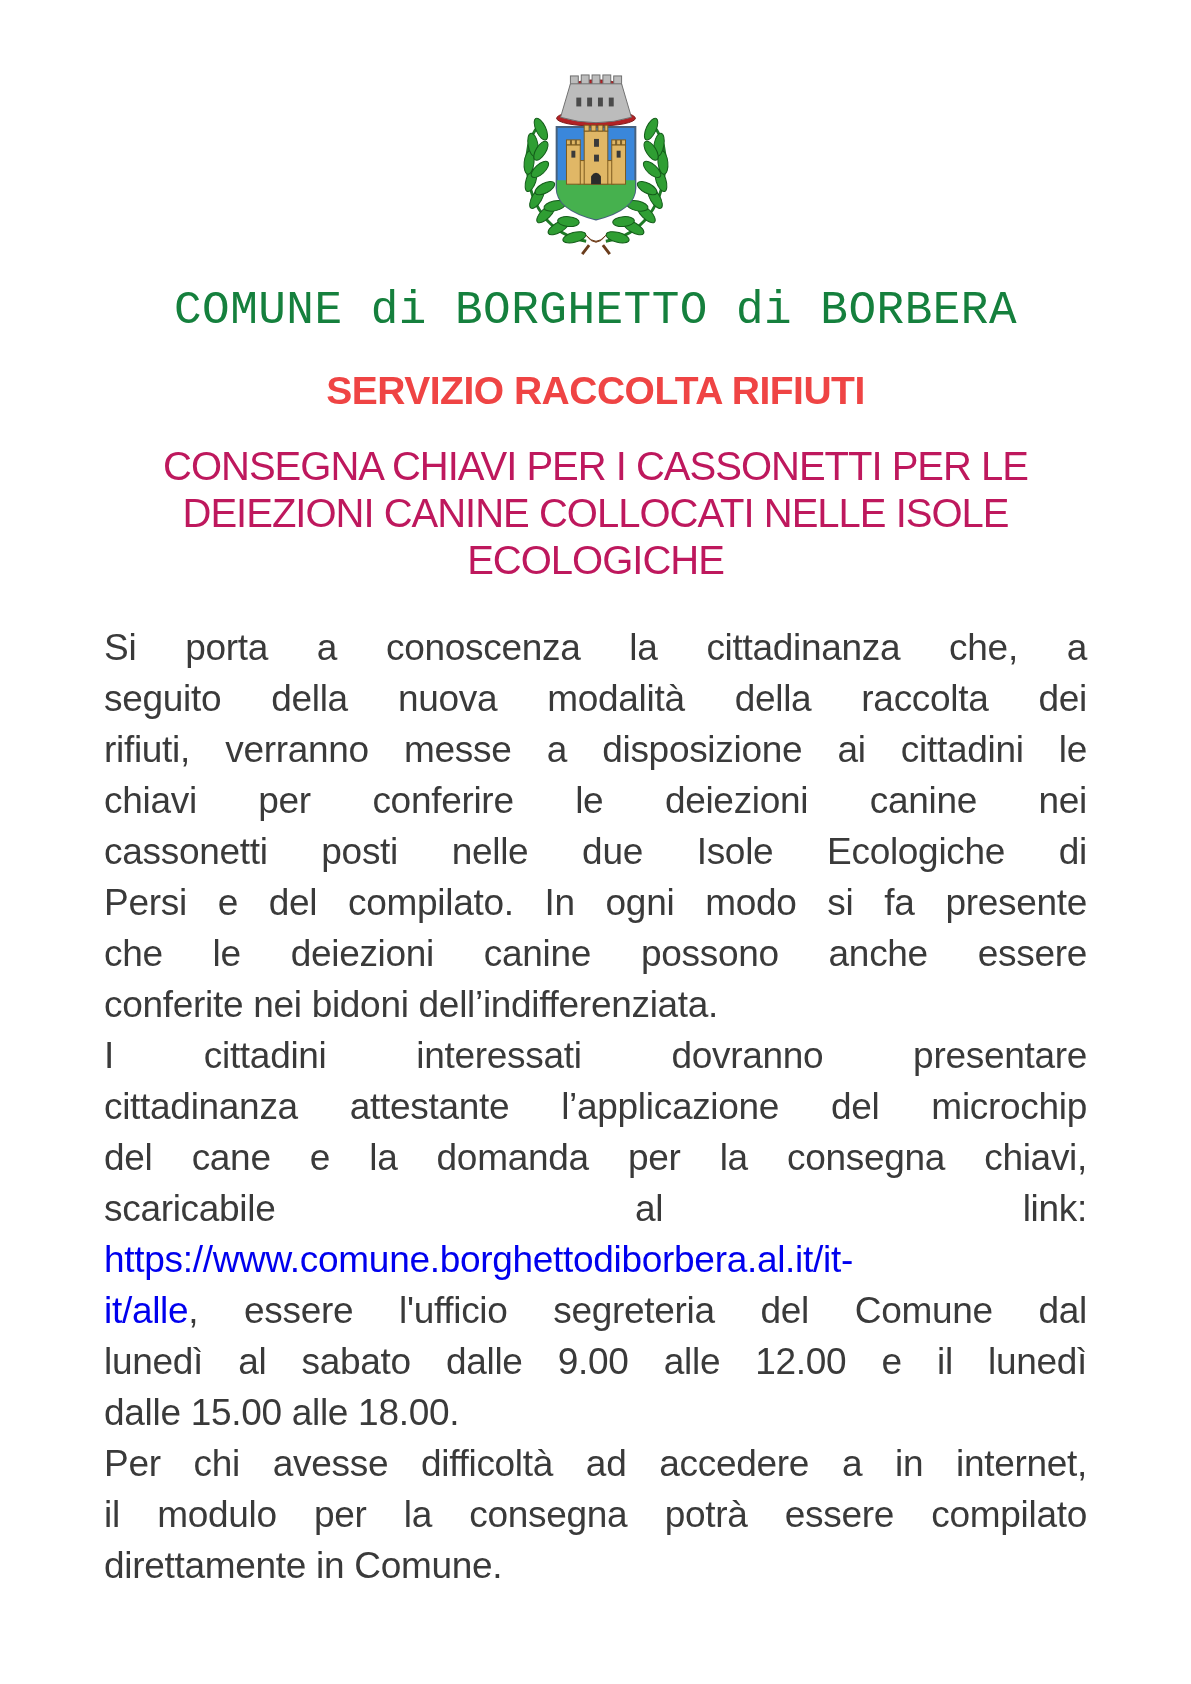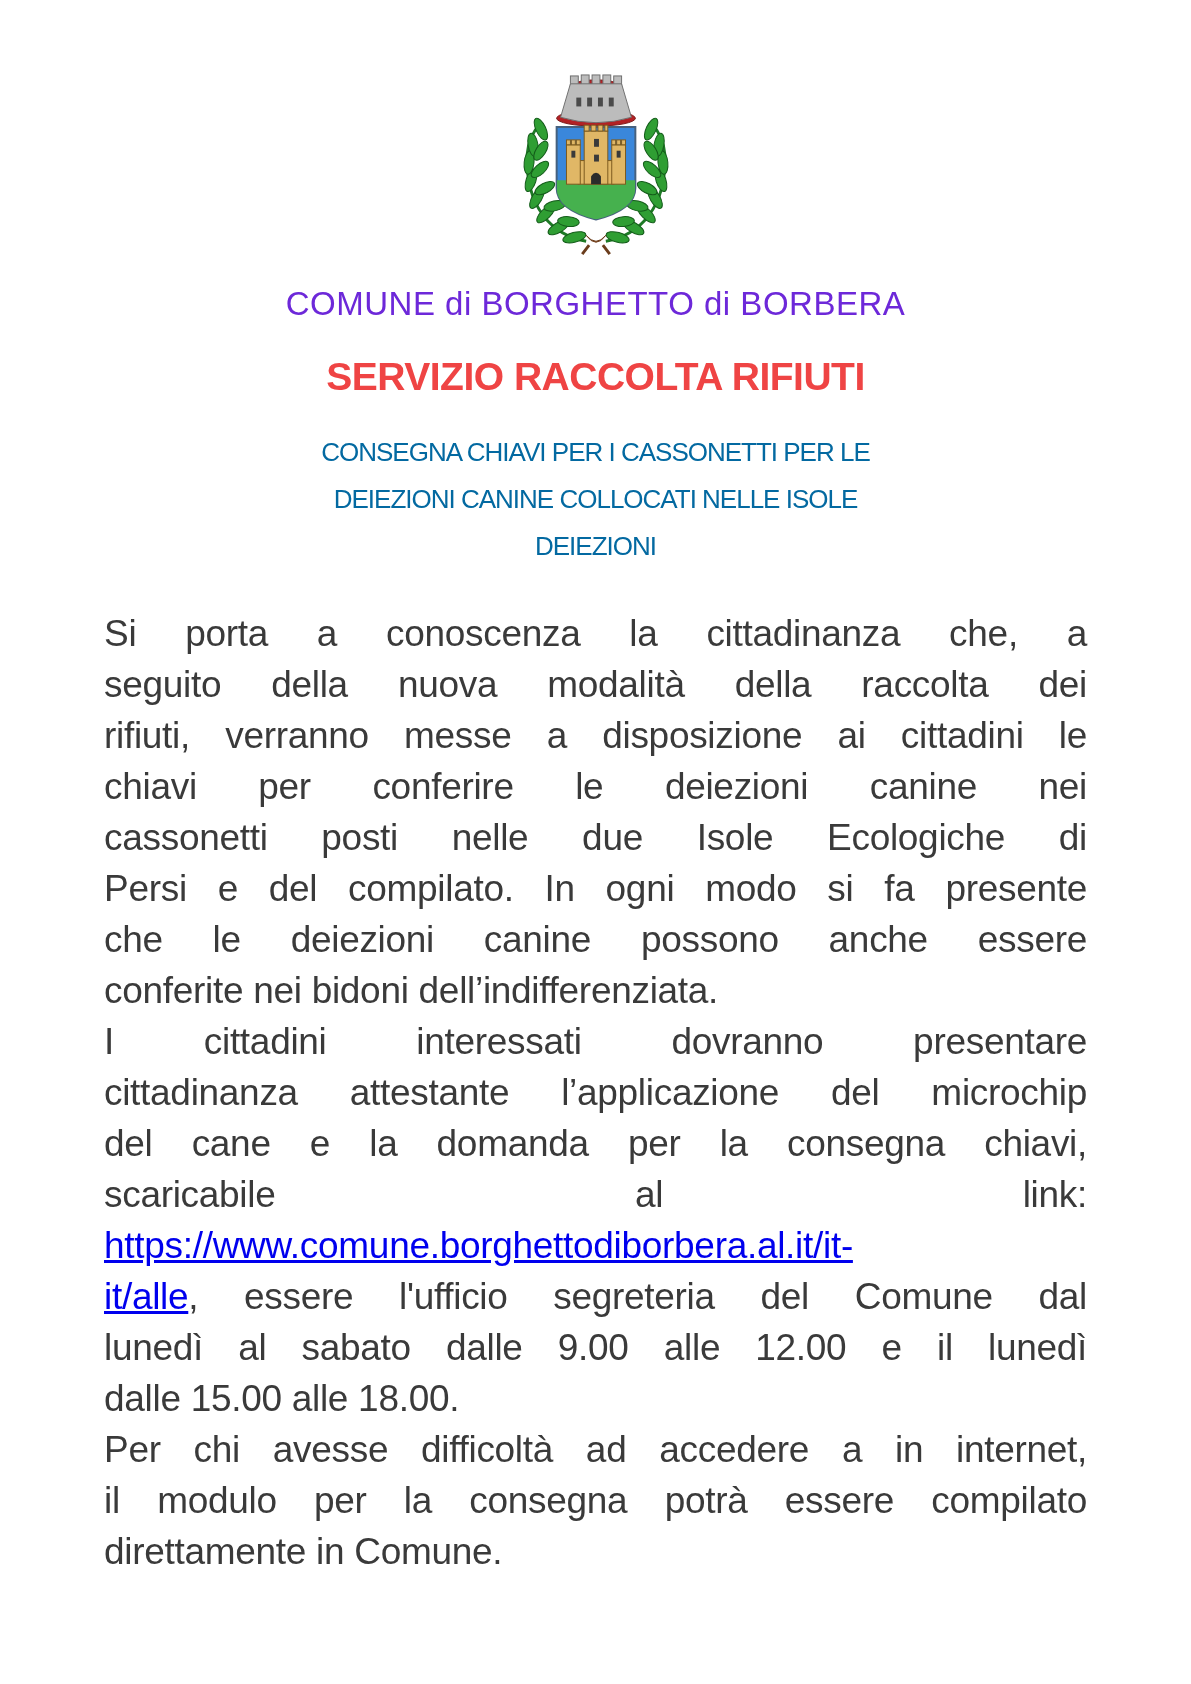"COMUNE di BORGHETTO di BORBERA" .org-title { color: #6d28d9 -> #15803d; font-family: Liberation Sans, sans-serif -> Liberation Mono, monospace; font-size: 33px -> 46px }
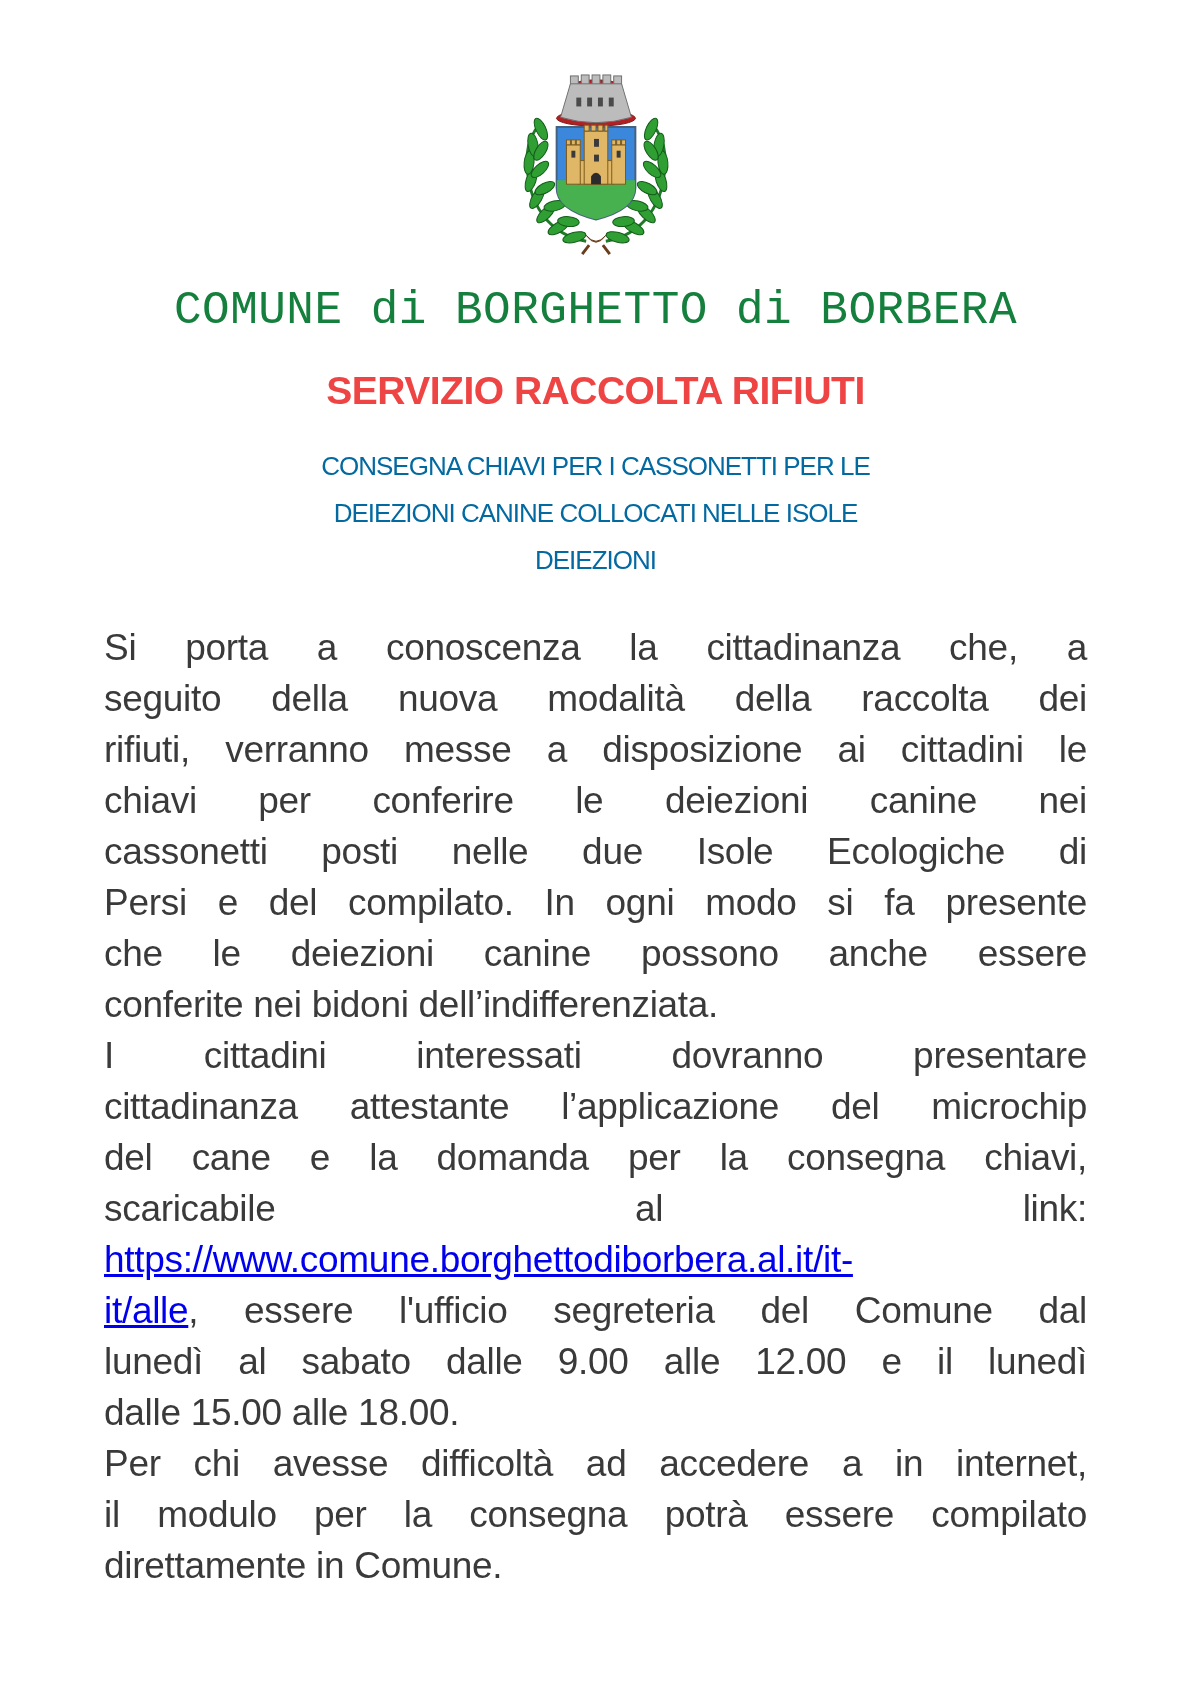"CONSEGNA CHIAVI PER I CASSONETTI" .notice-title { color: #0369a1 -> #be185d; font-size: 26px -> 40px }
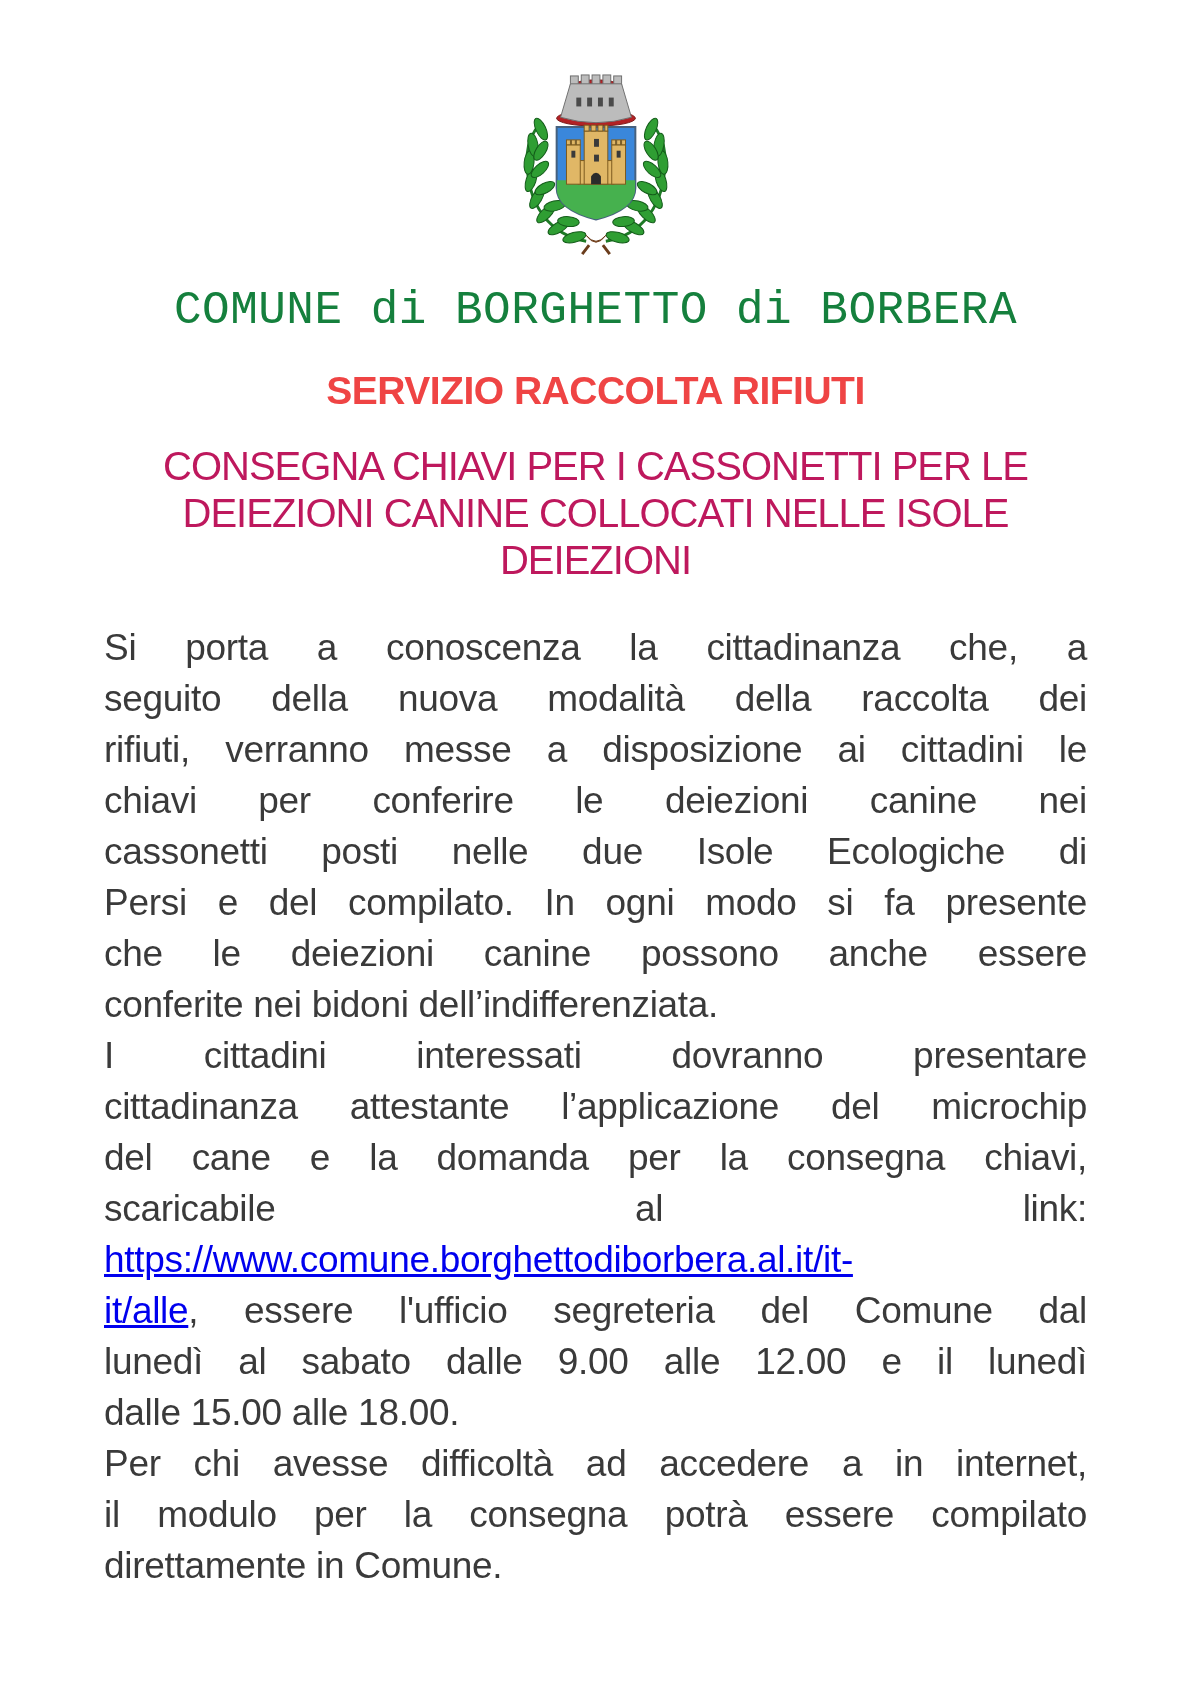"DEIEZIONI" div { text: DEIEZIONI -> ECOLOGICHE }
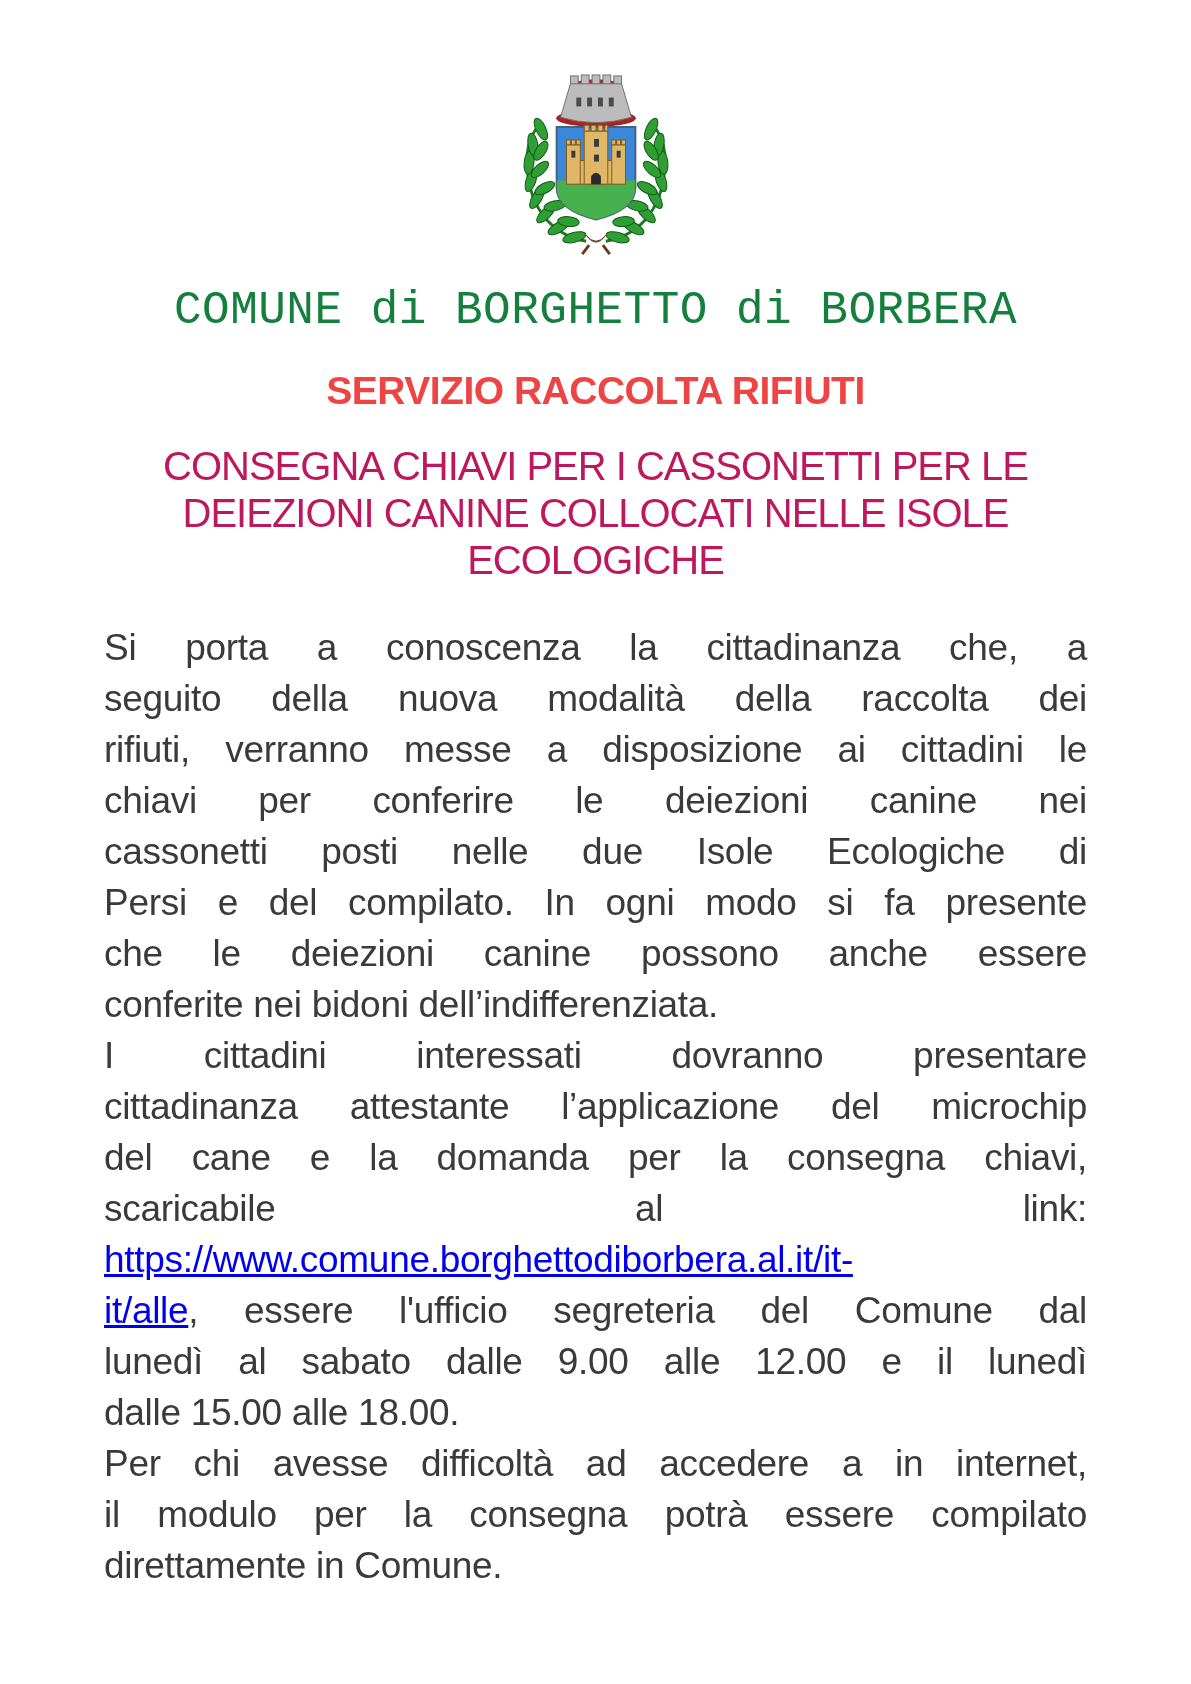"https://www.comune.borghettodiborbera.al" .link { text-decoration: underline -> none }
